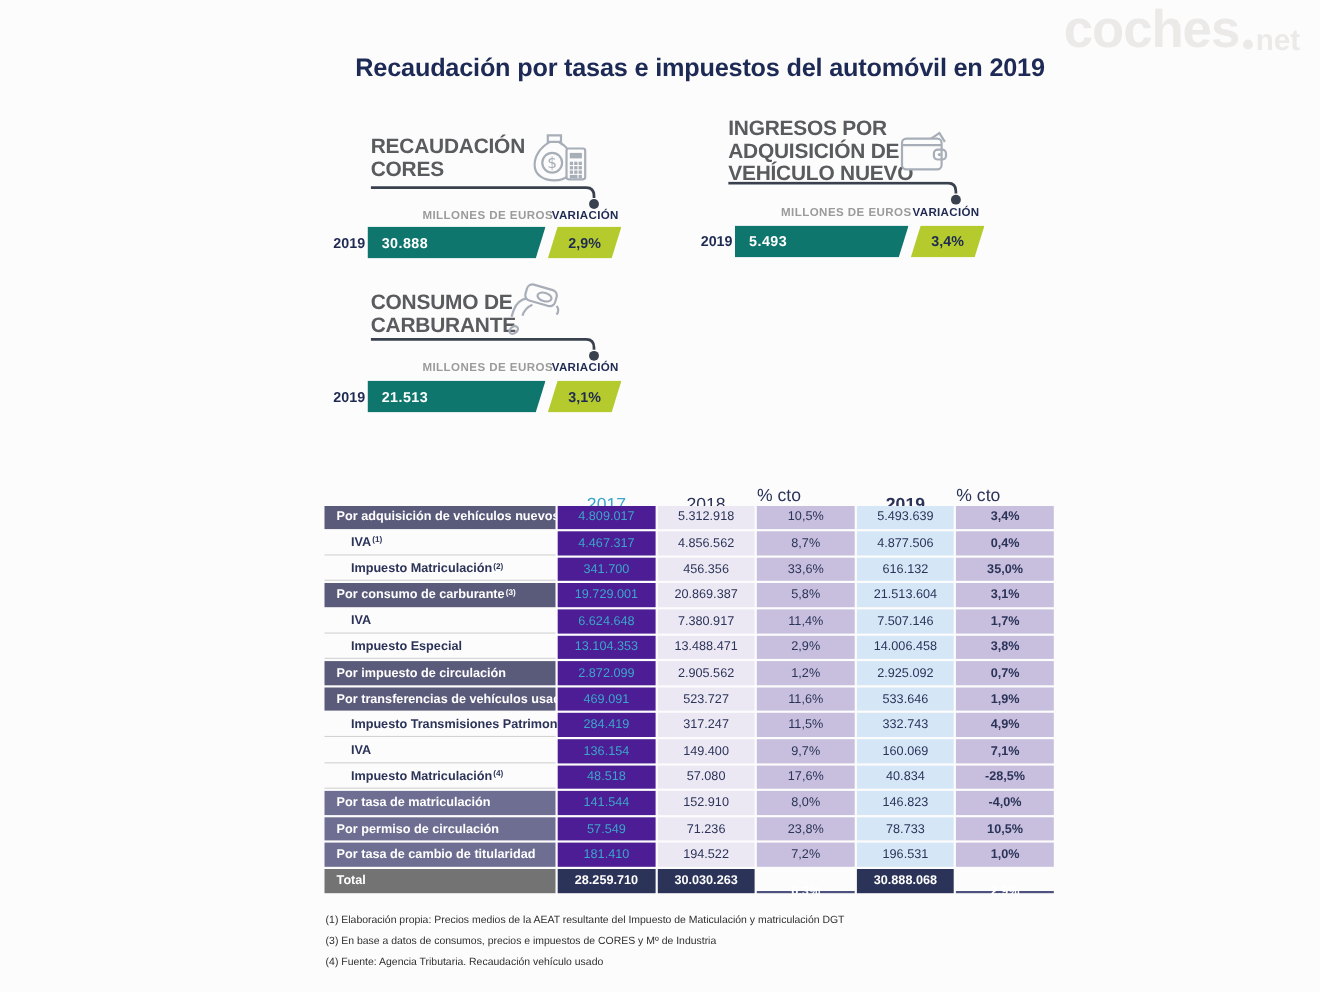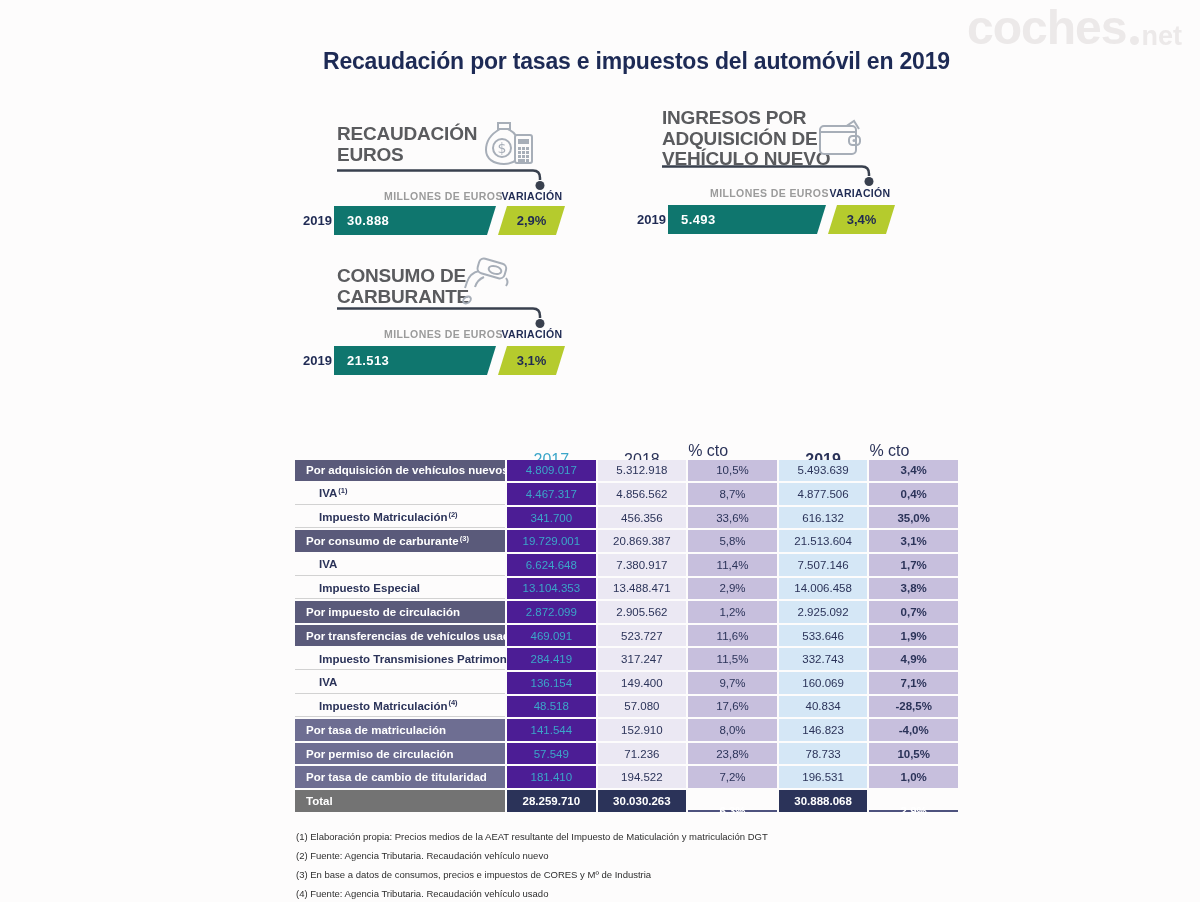"EUROS" div { text: EUROS -> CORES }
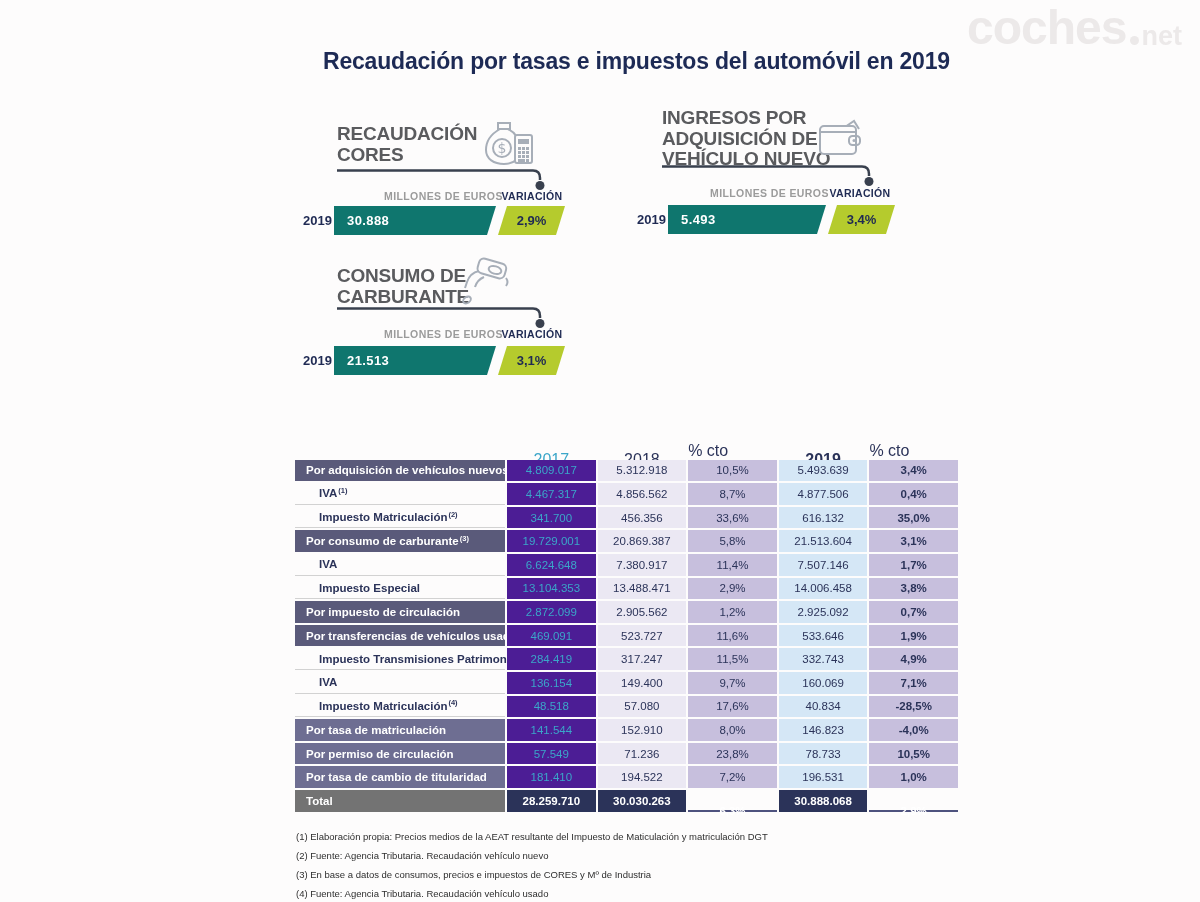"(2) Fuente: Agencia Tributaria." div.footnote { html: <div>(2) Fuente: Agencia Tributaria. Recaudación vehículo nuevo</div> -> none }
